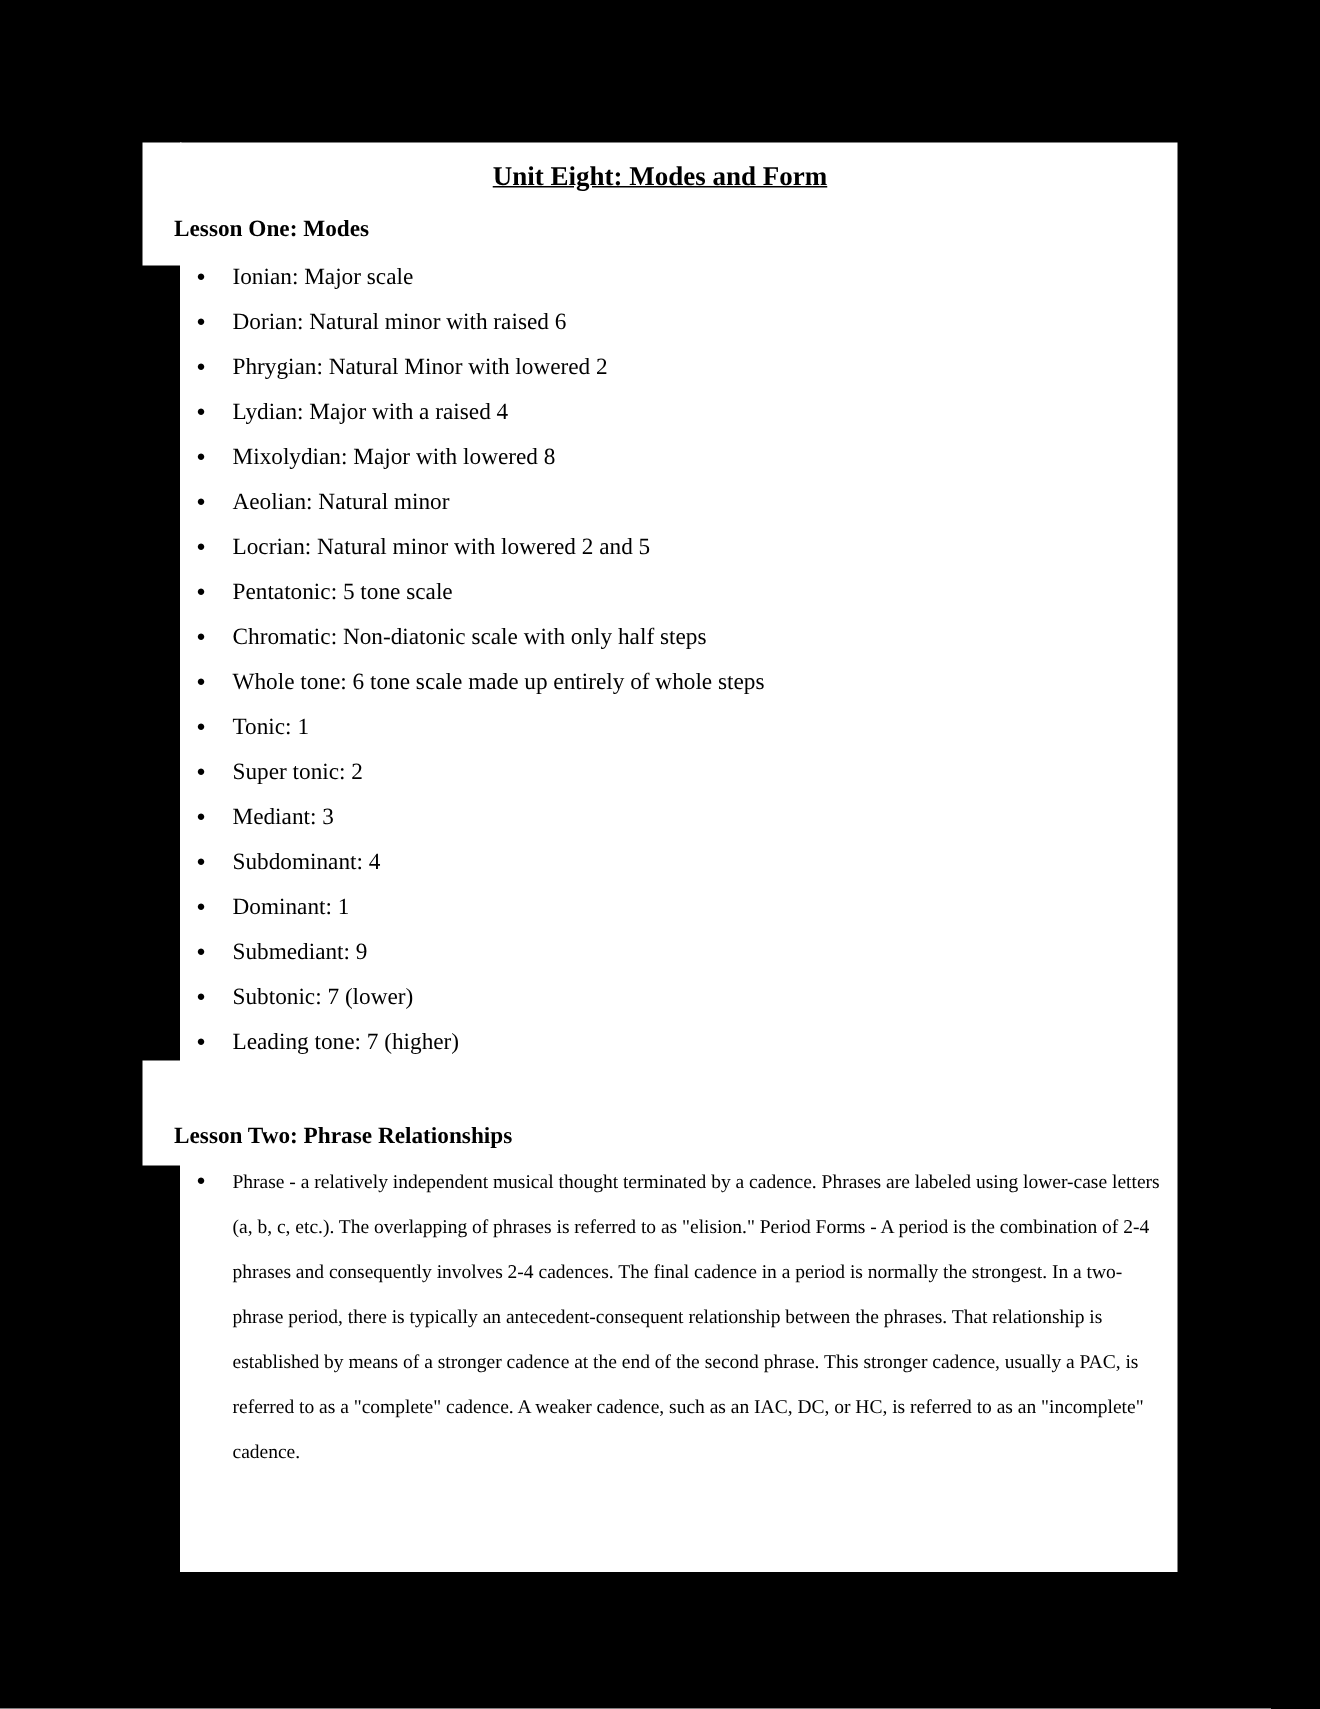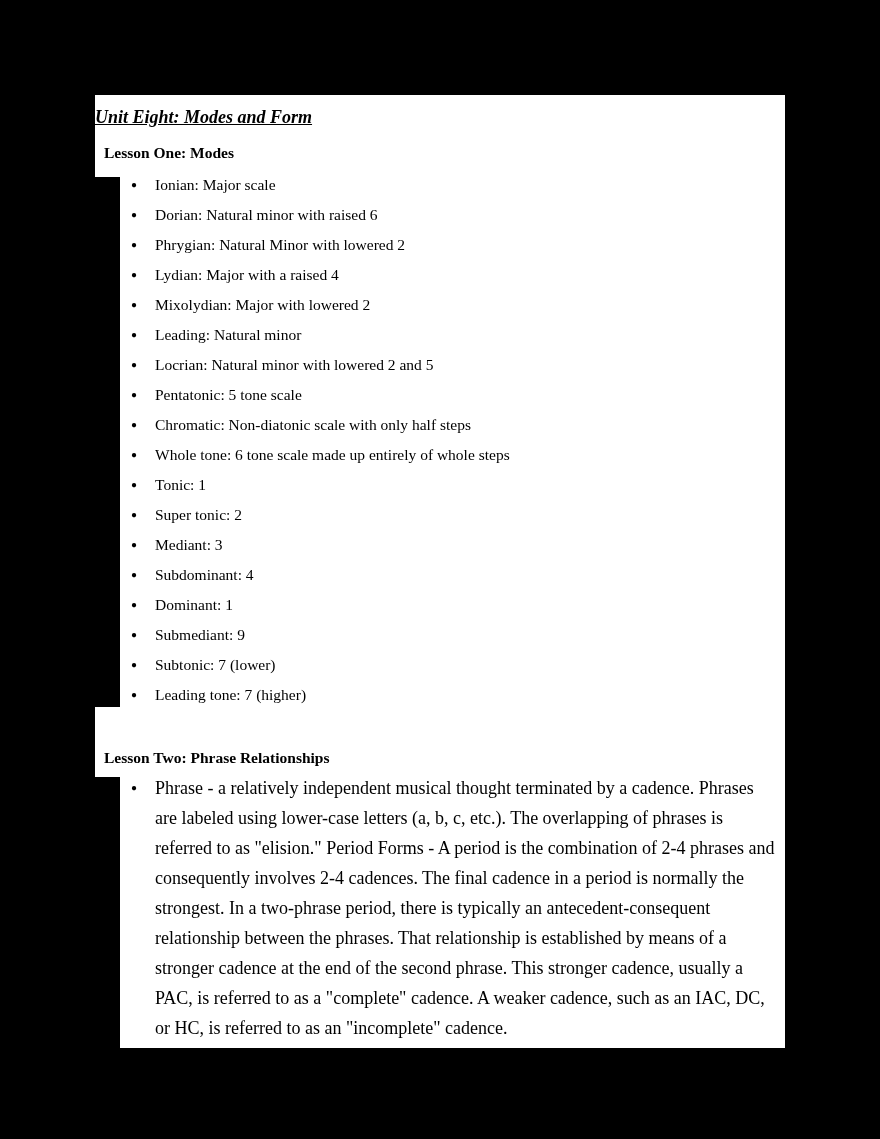"Unit Eight: Modes and Form" .doc-title { font-style: italic -> none; text-align: none -> center }
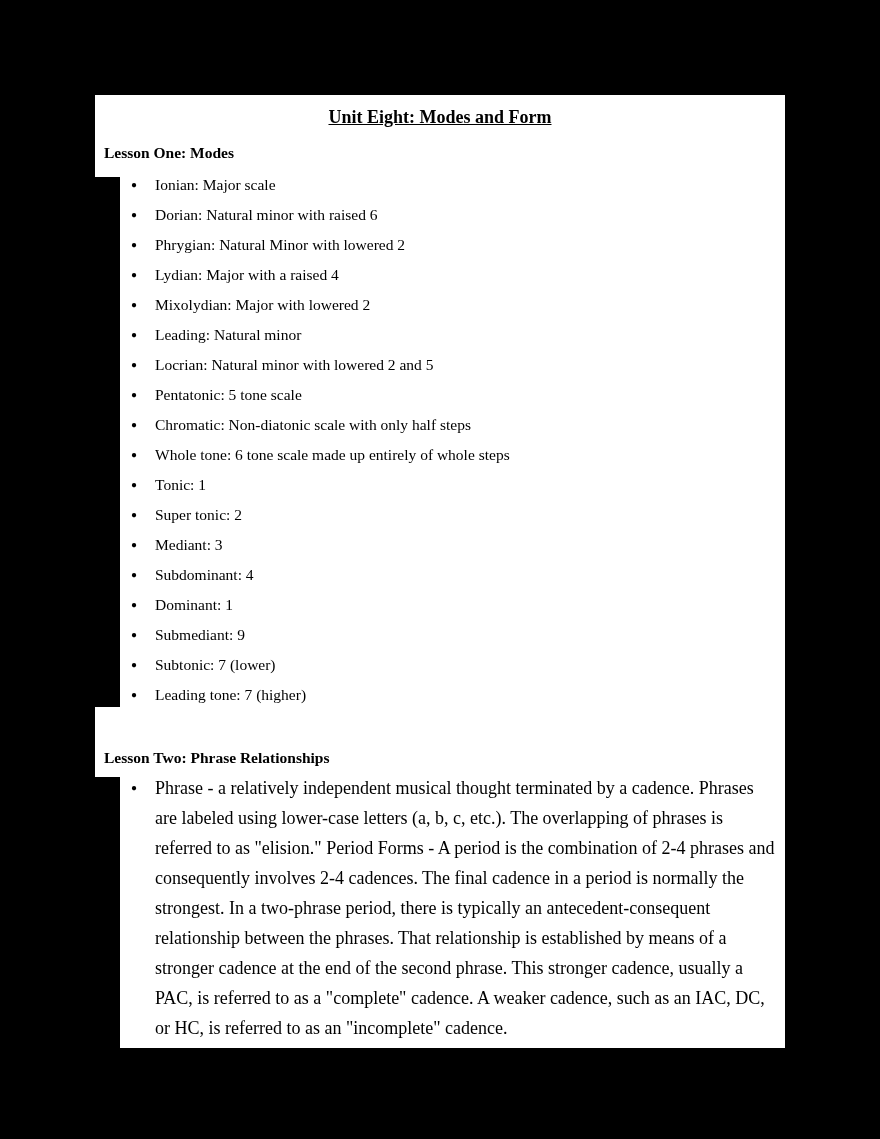"Lesson One: Modes" .lesson-heading { padding-left: 9px -> 21px }
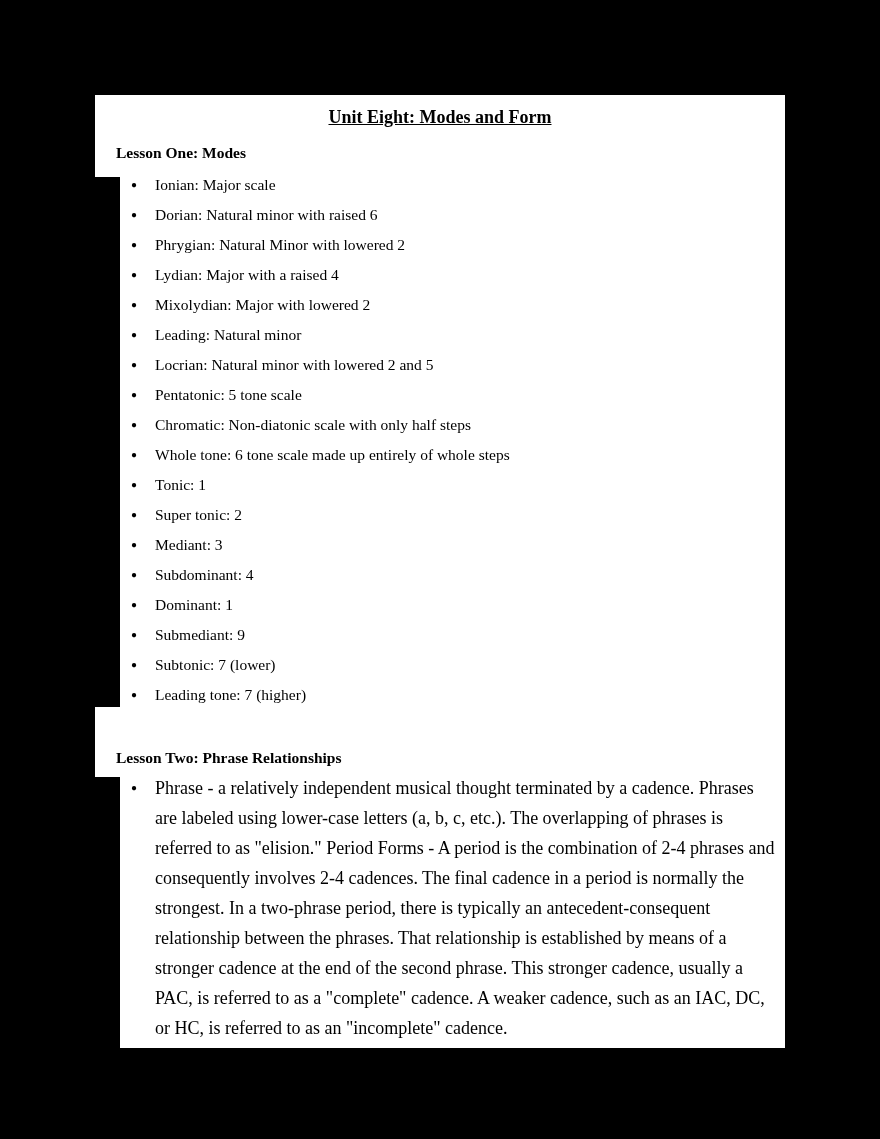"Mixolydian: Major with lowered 2" span.li-text { text: 2 -> 8 }
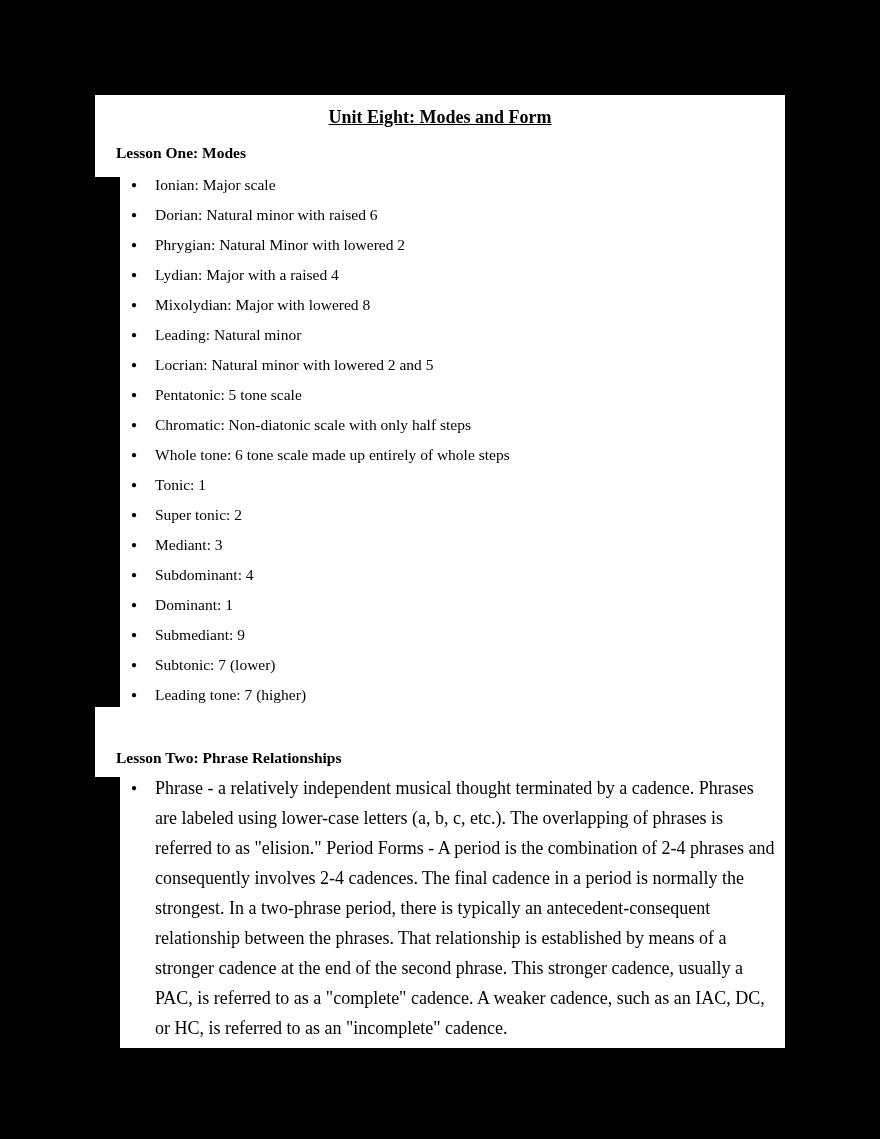"Leading: Natural minor" span.li-text { text: Leading -> Aeolian }
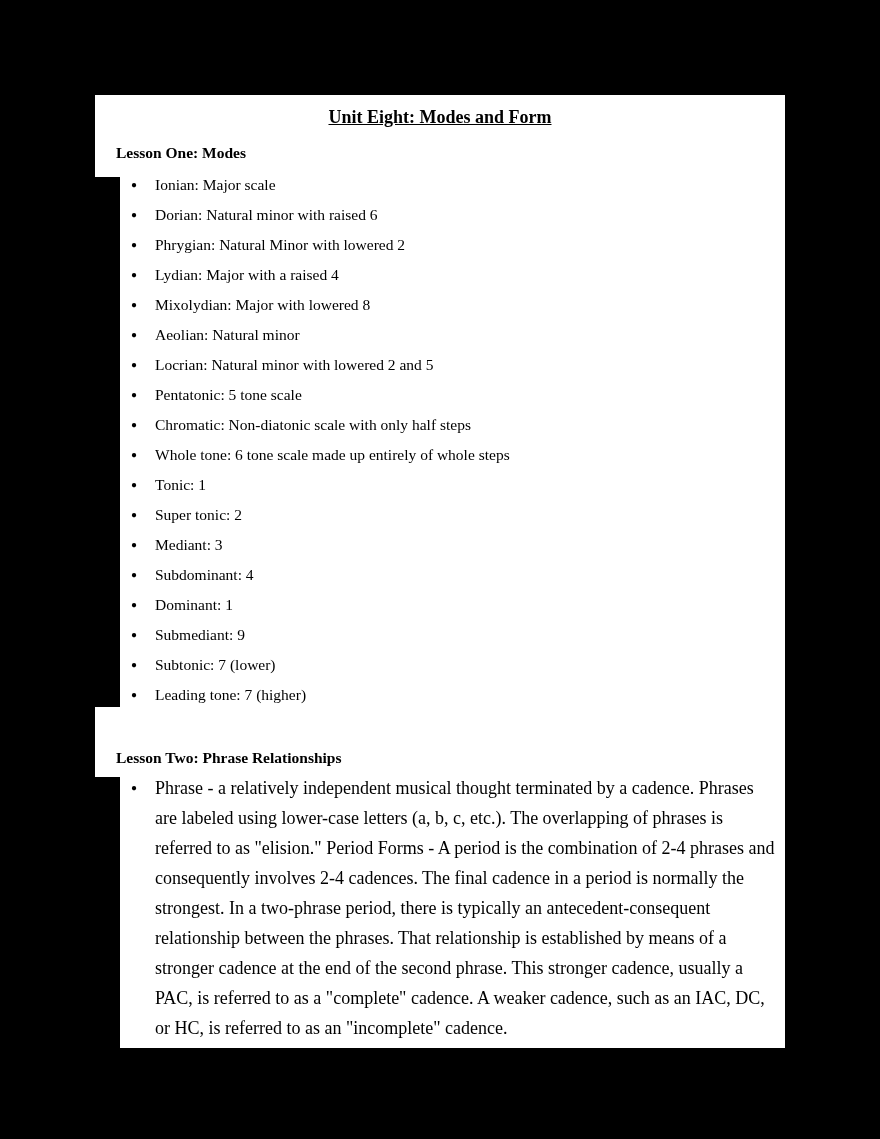"Phrase - a relatively independent" .phrase-text { font-size: 18px -> 13px }
